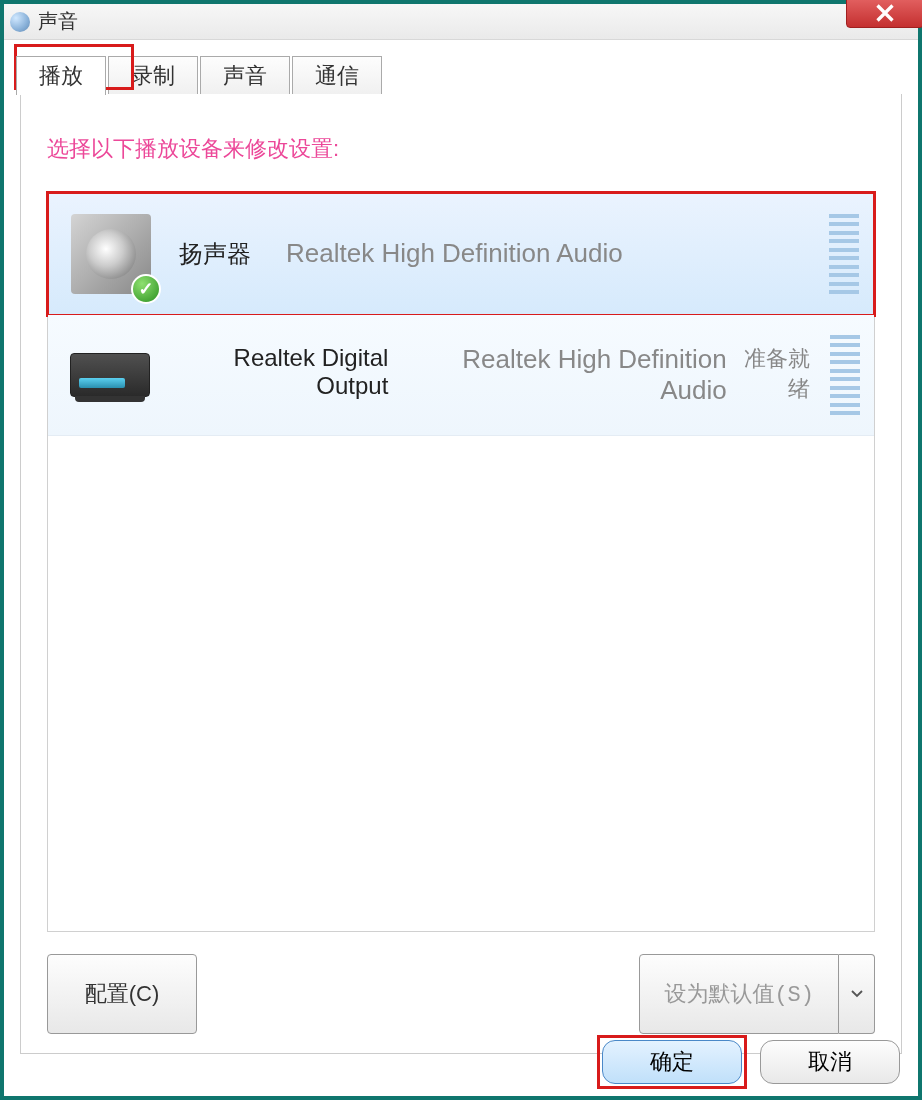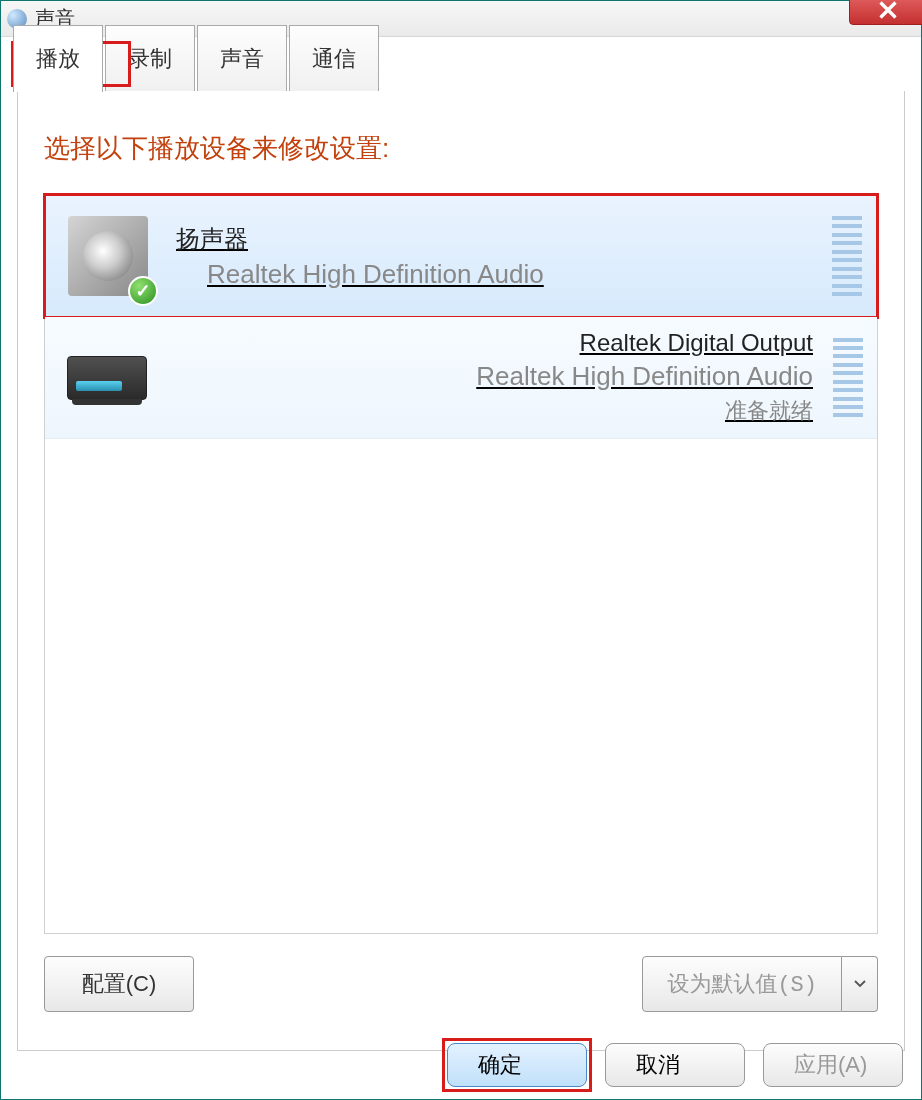"声音" .window { border: 1px solid #0f766e -> 4px solid #0f766e }
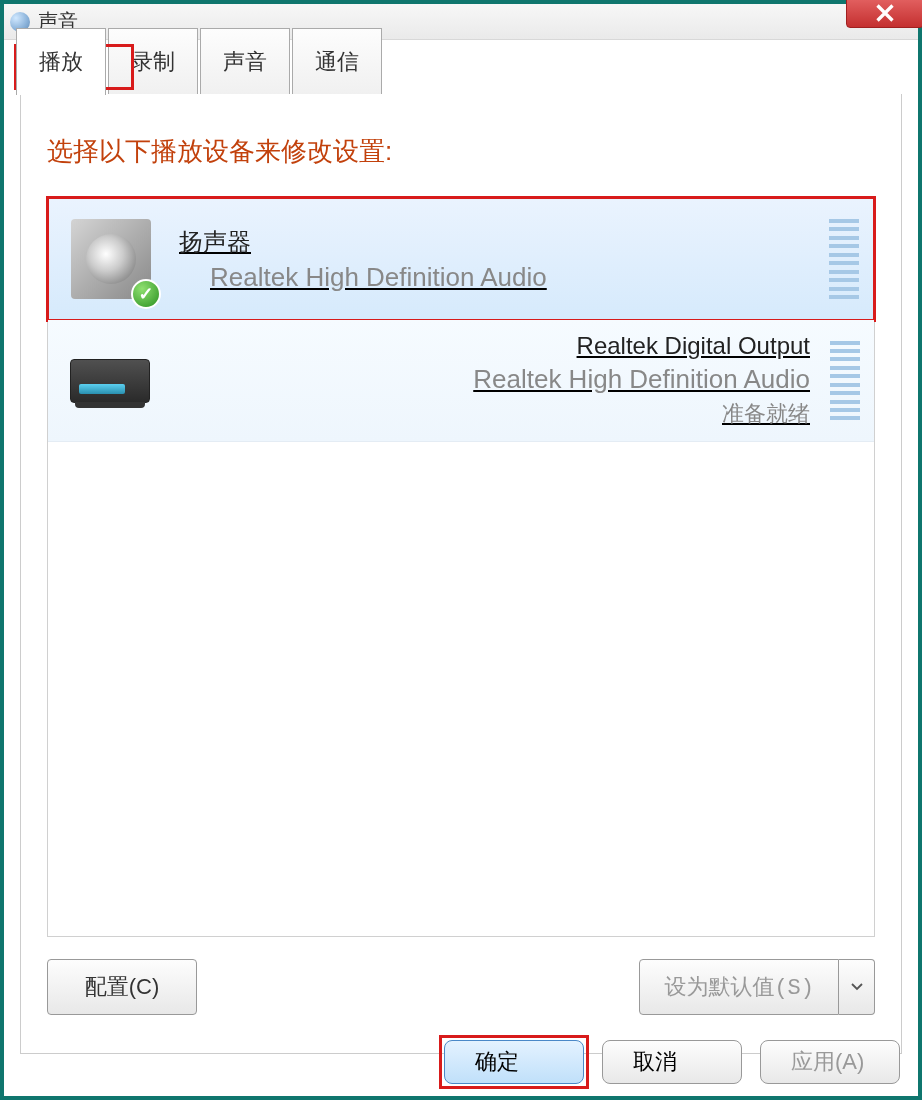"播放" .tab { padding: 18px 22px -> 4px 22px }
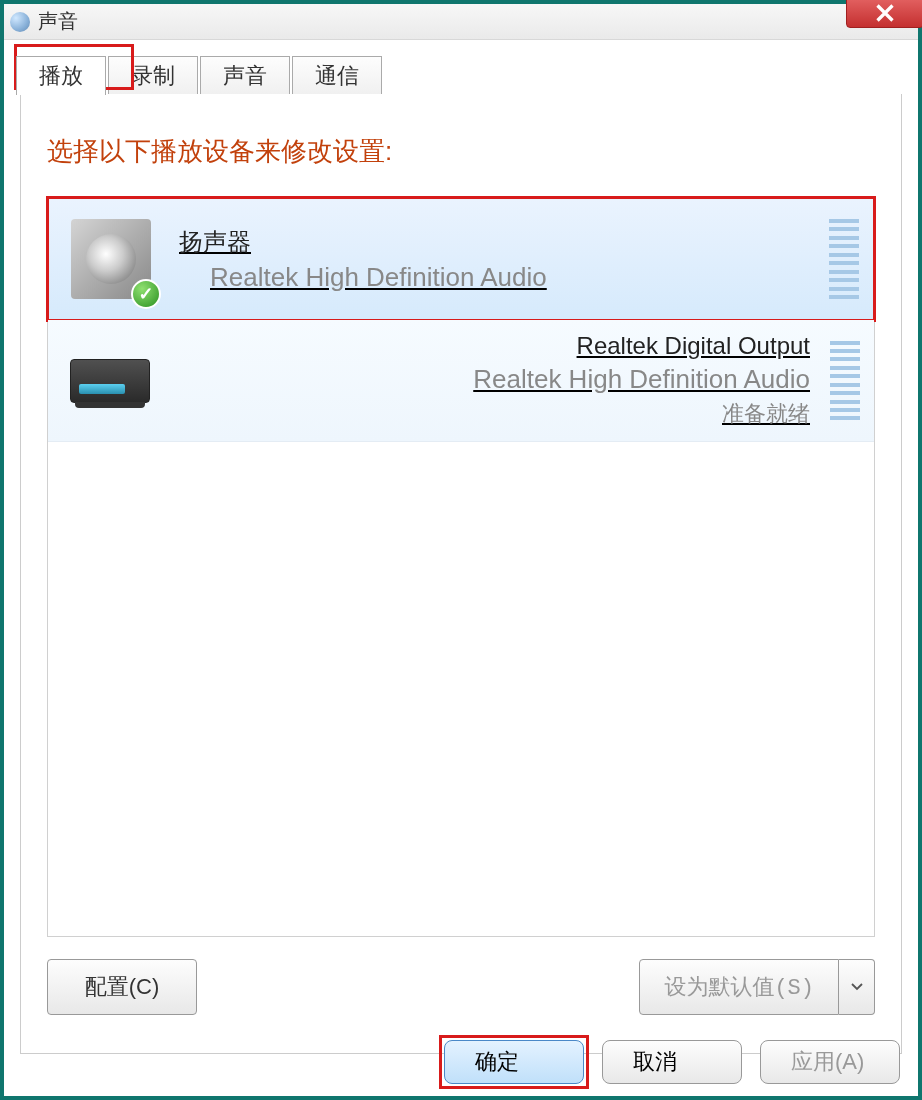"选择以下播放设备来修改设置:" .prompt { color: #c2410c -> #ec4899; font-size: 26px -> 22px }
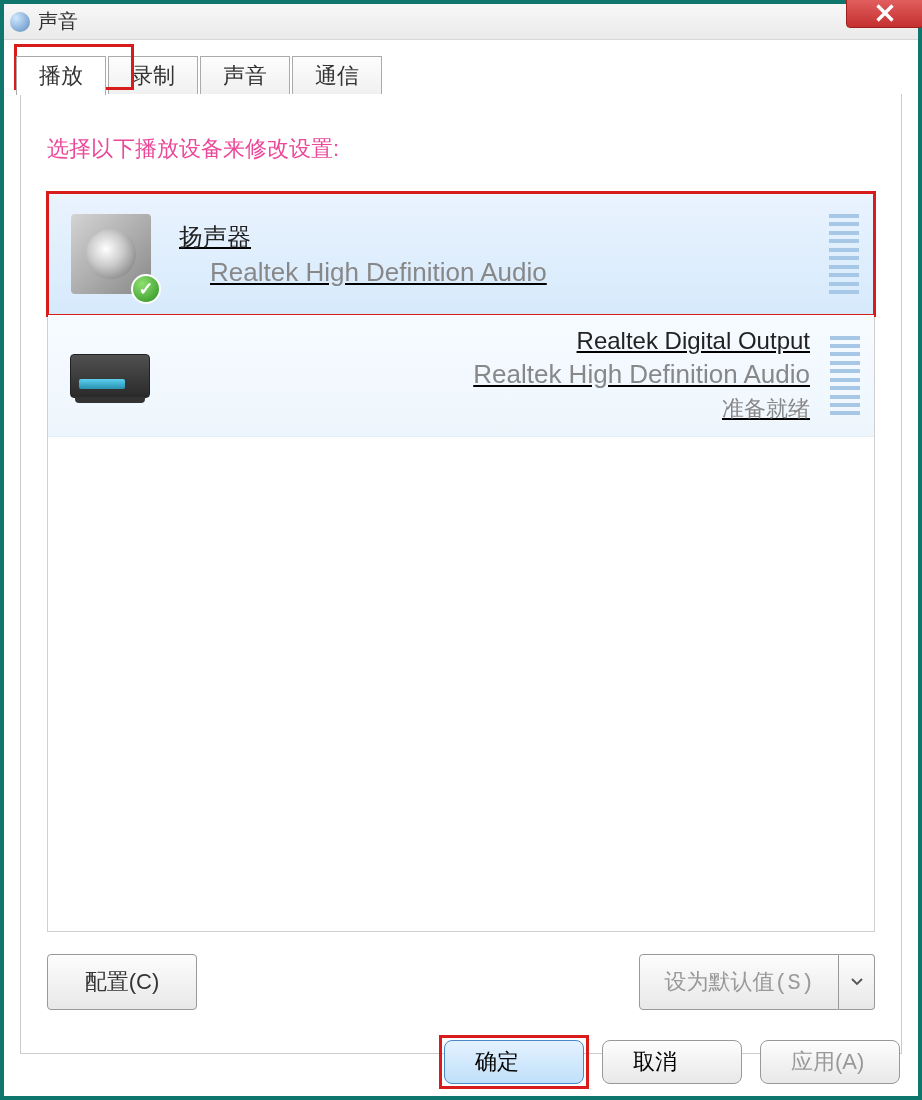"扬声器" .device-text { flex-direction: column -> row; text-decoration: underline -> none }
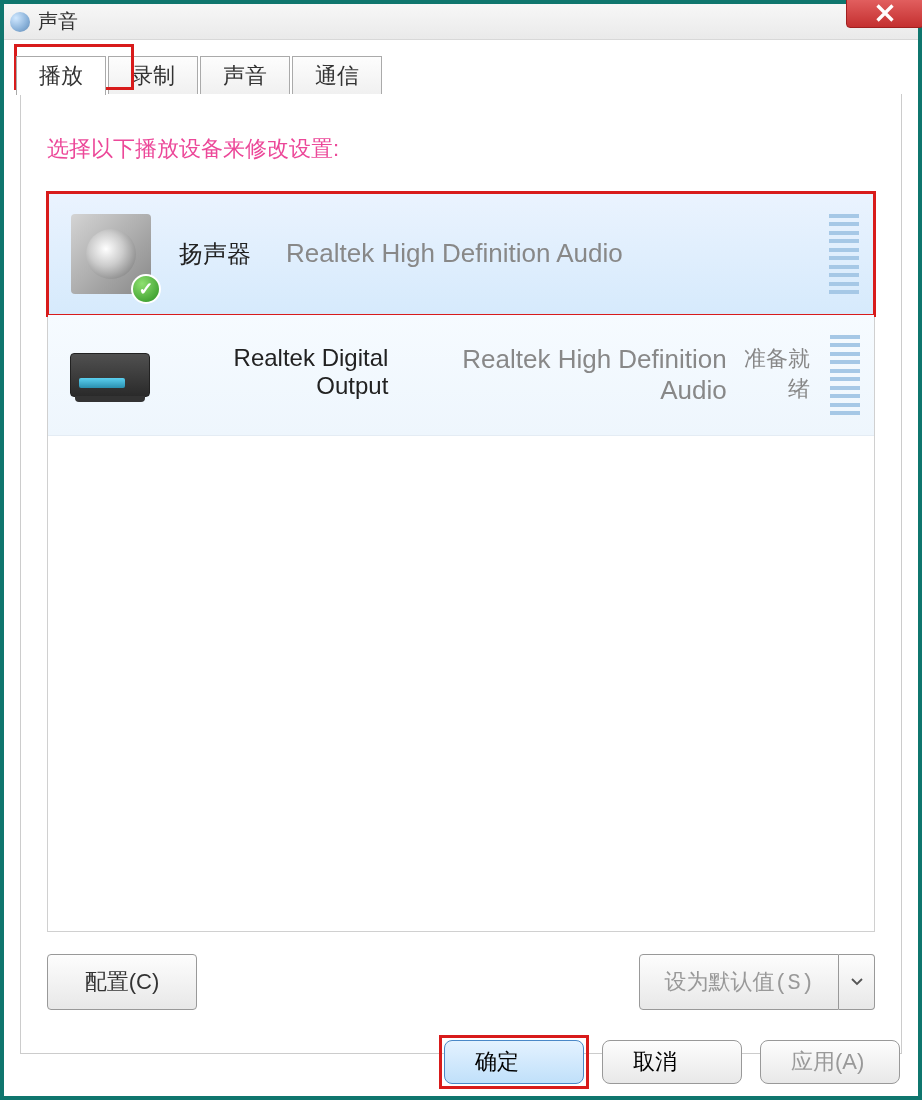"配置(C)" .btn { padding: 12px 24px -> 24px 24px }
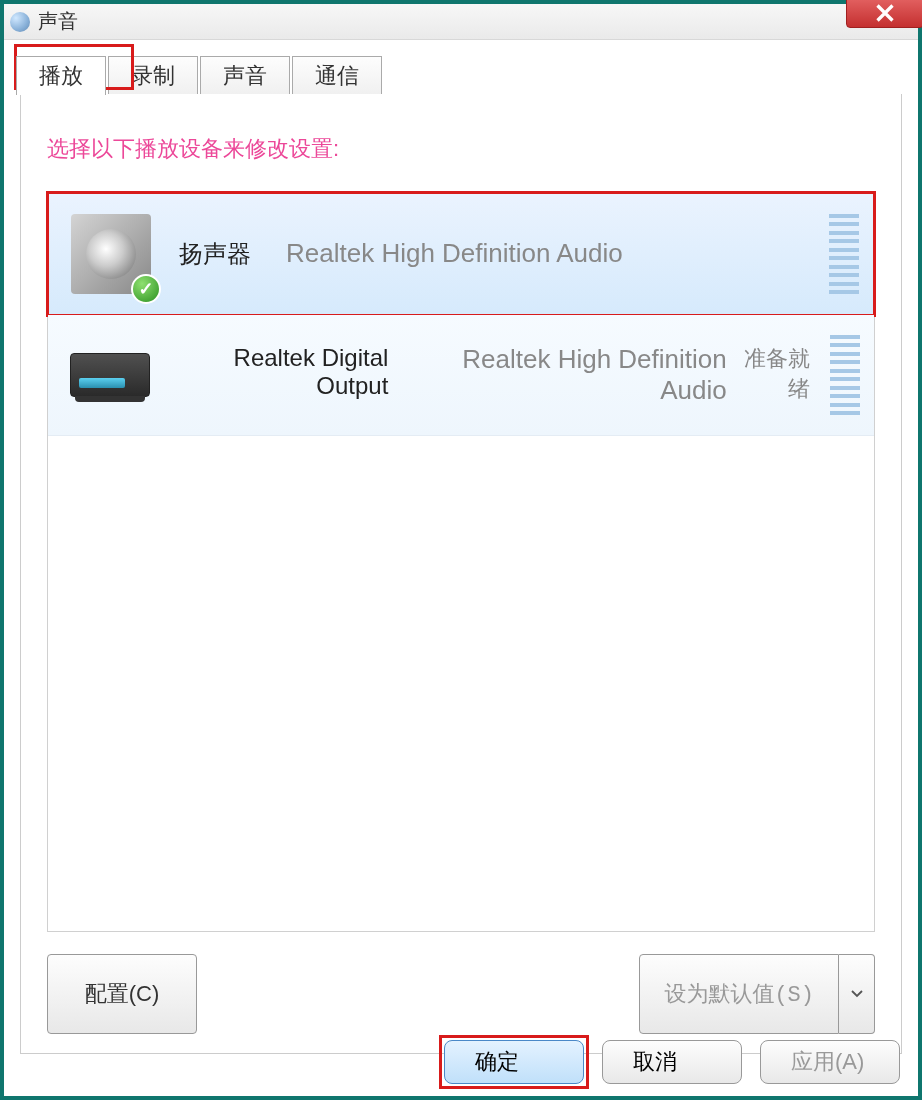"确定" .dbtn { border-radius: 8px -> 13px; text-align: none -> center }
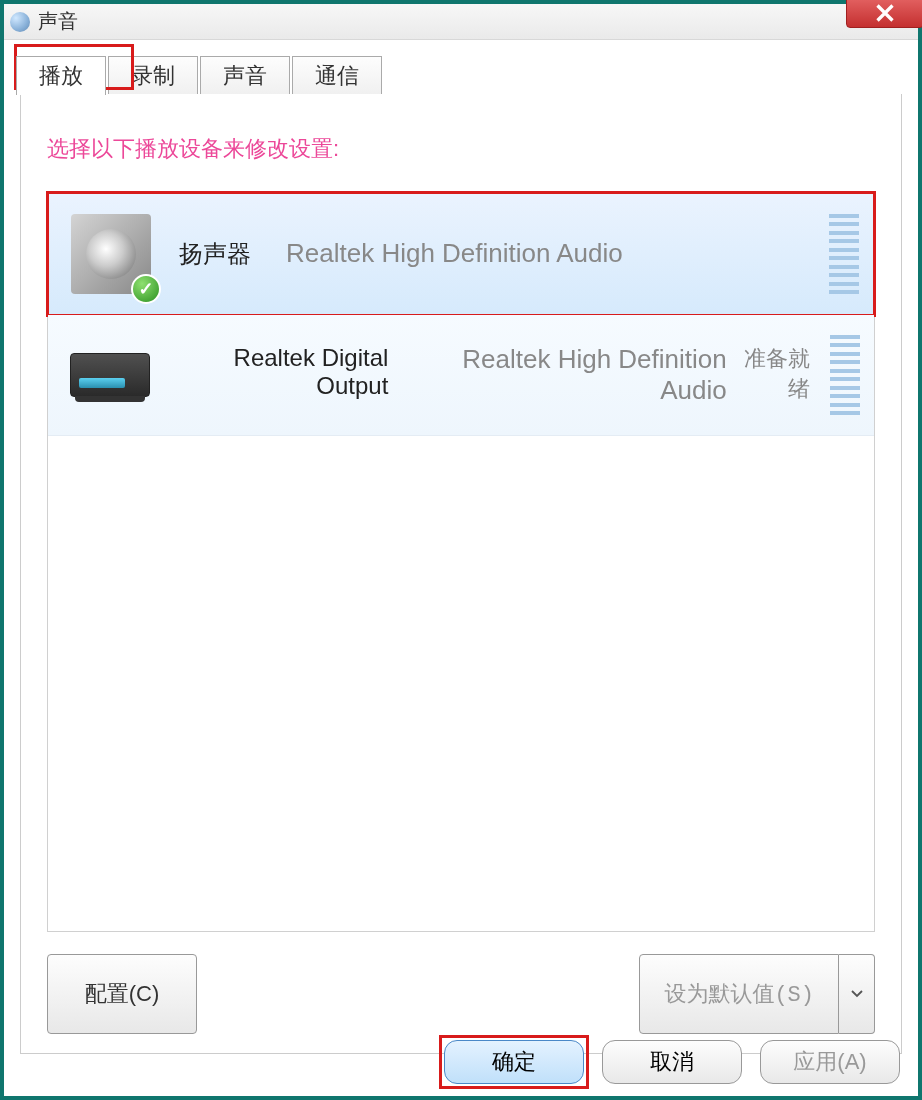"应用(A)" div.dbtn { html: <div>应用(A)</div> -> none }
